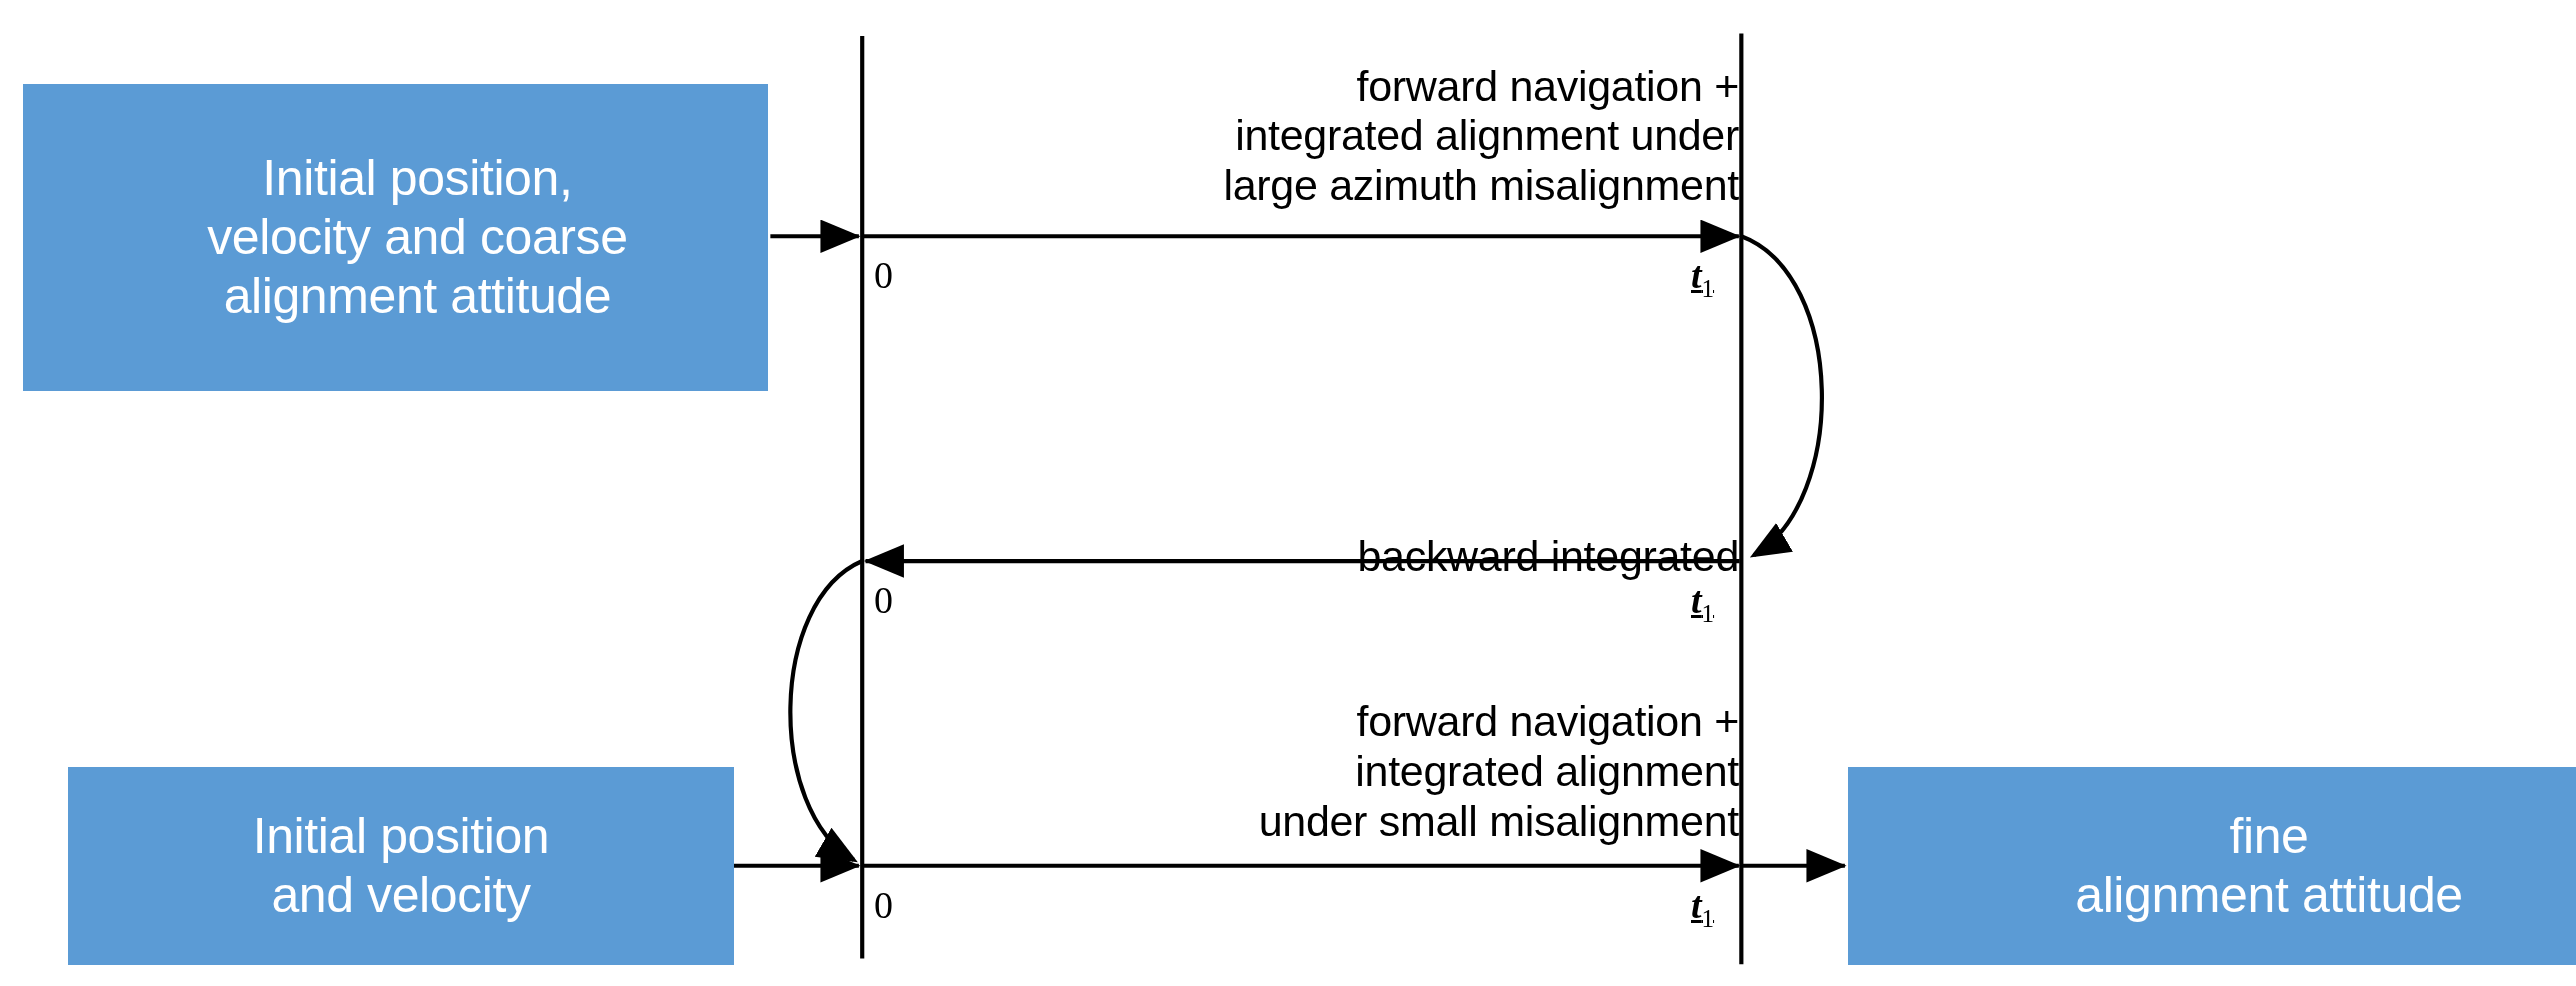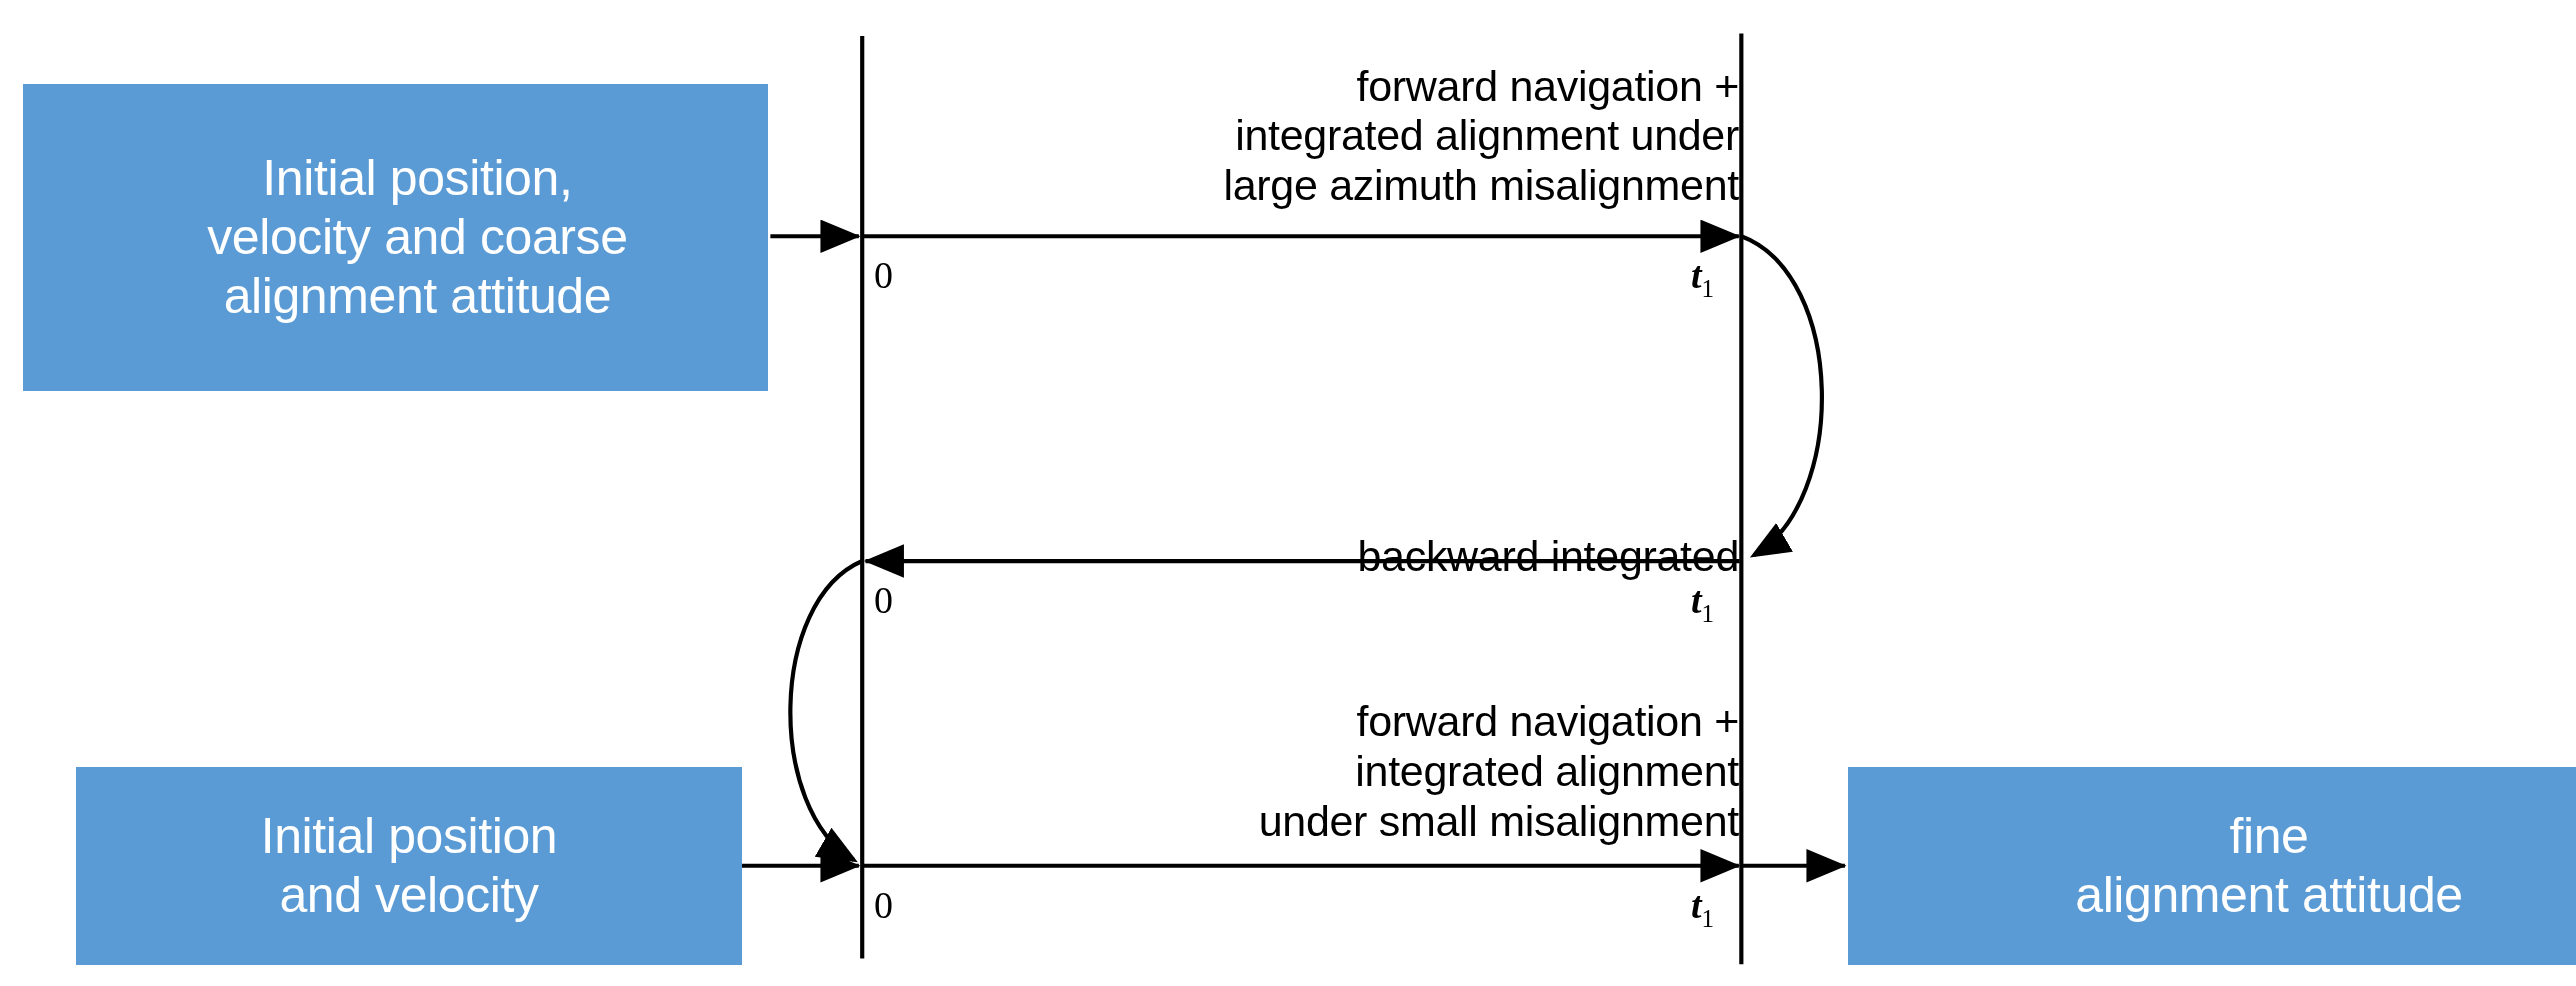"t1" .tick-label.italic-t { text-decoration: none -> underline }
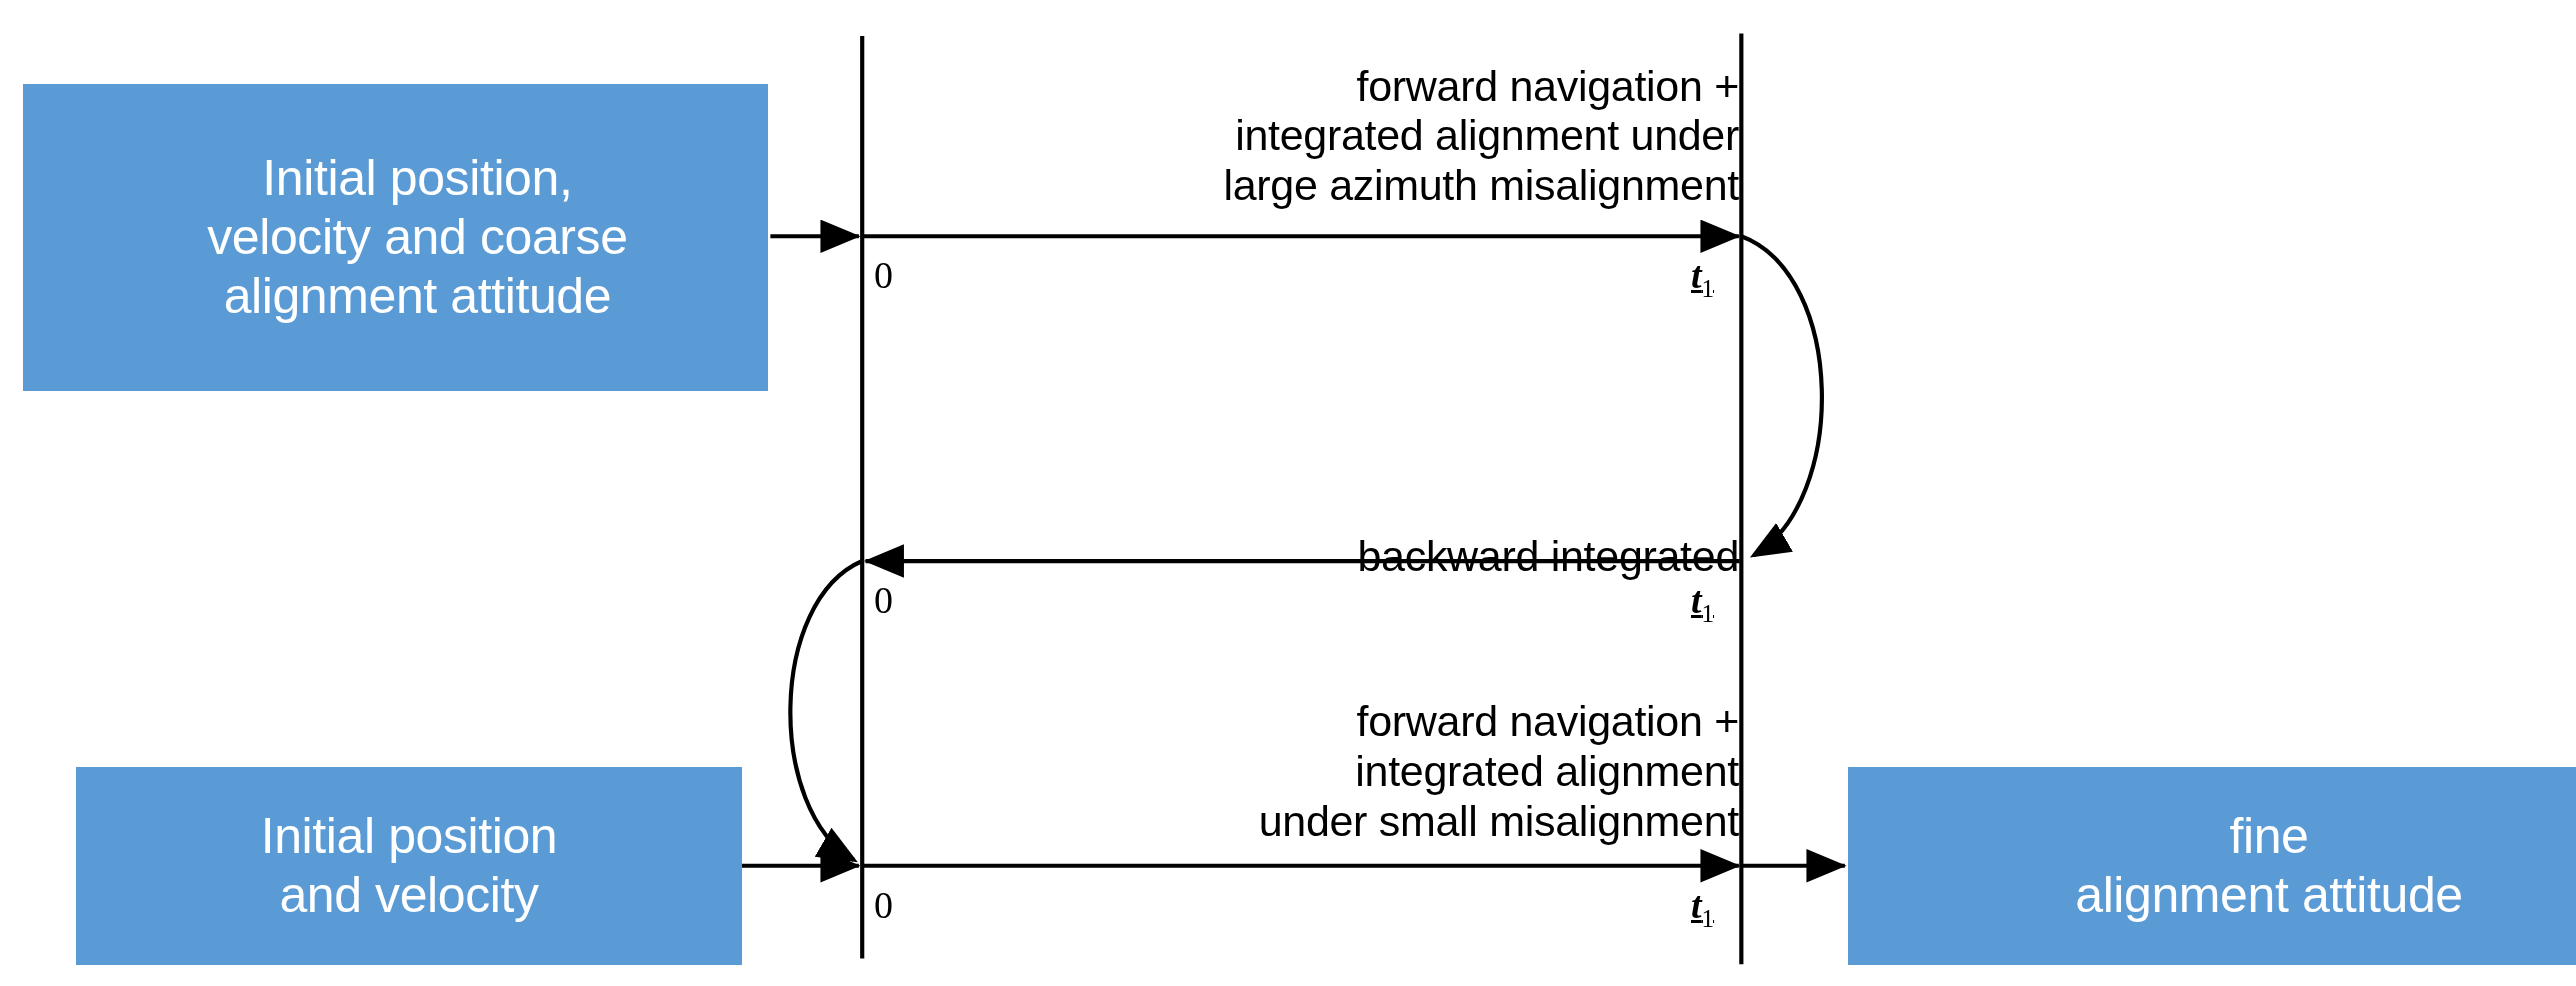"Initial position" div.blue-box { left: 76px -> 68px }
